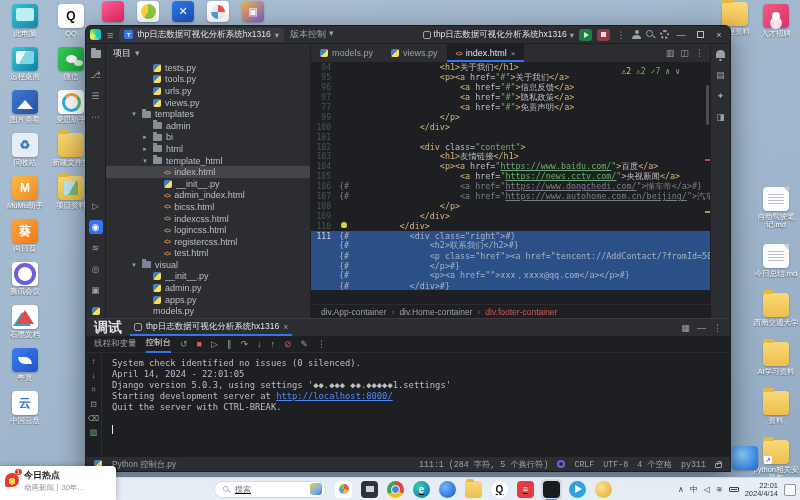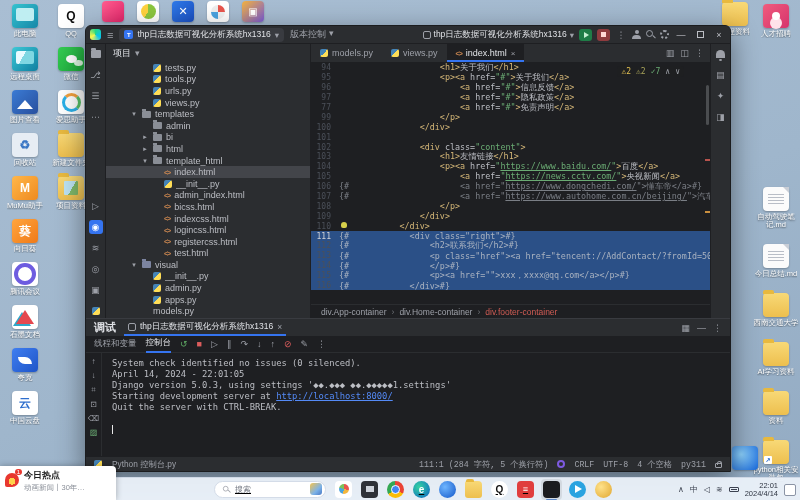"调试" .dbg-title { font-size: 11px -> 14px }
